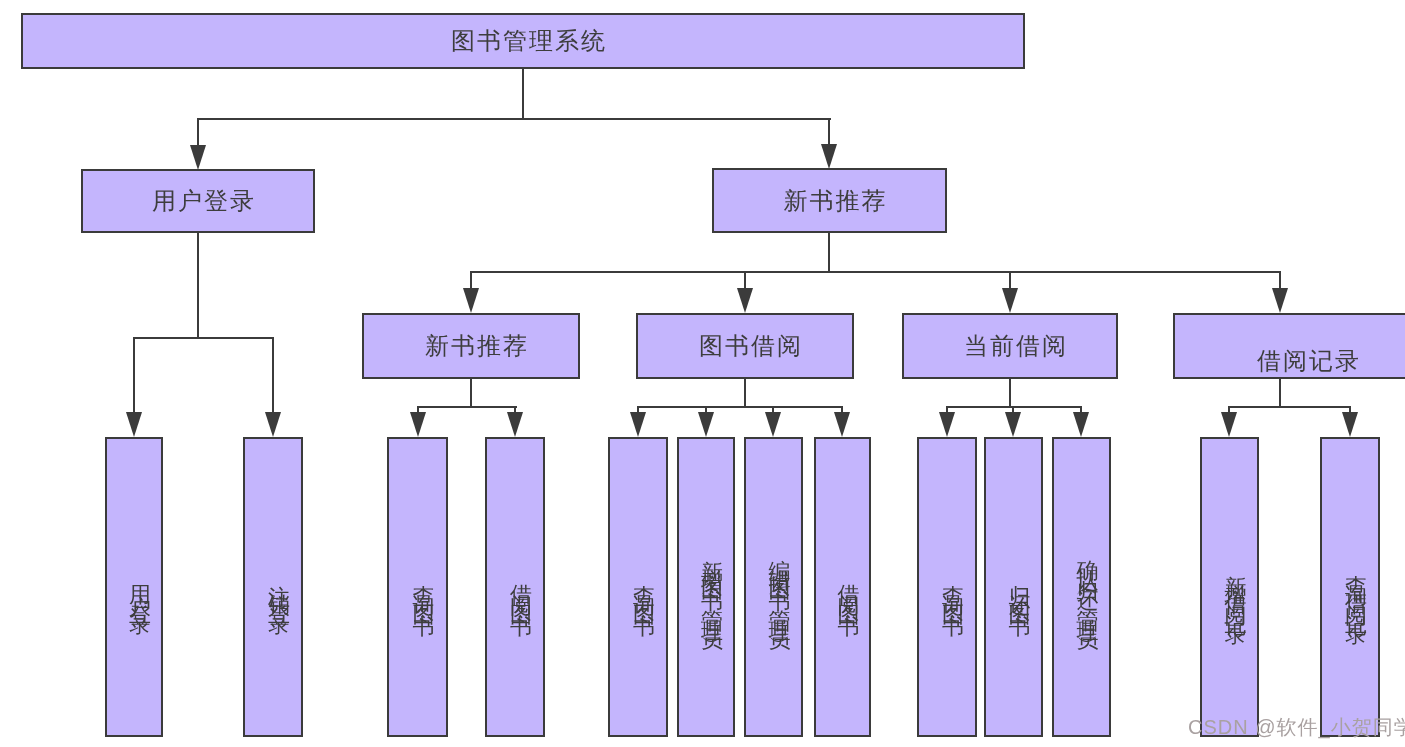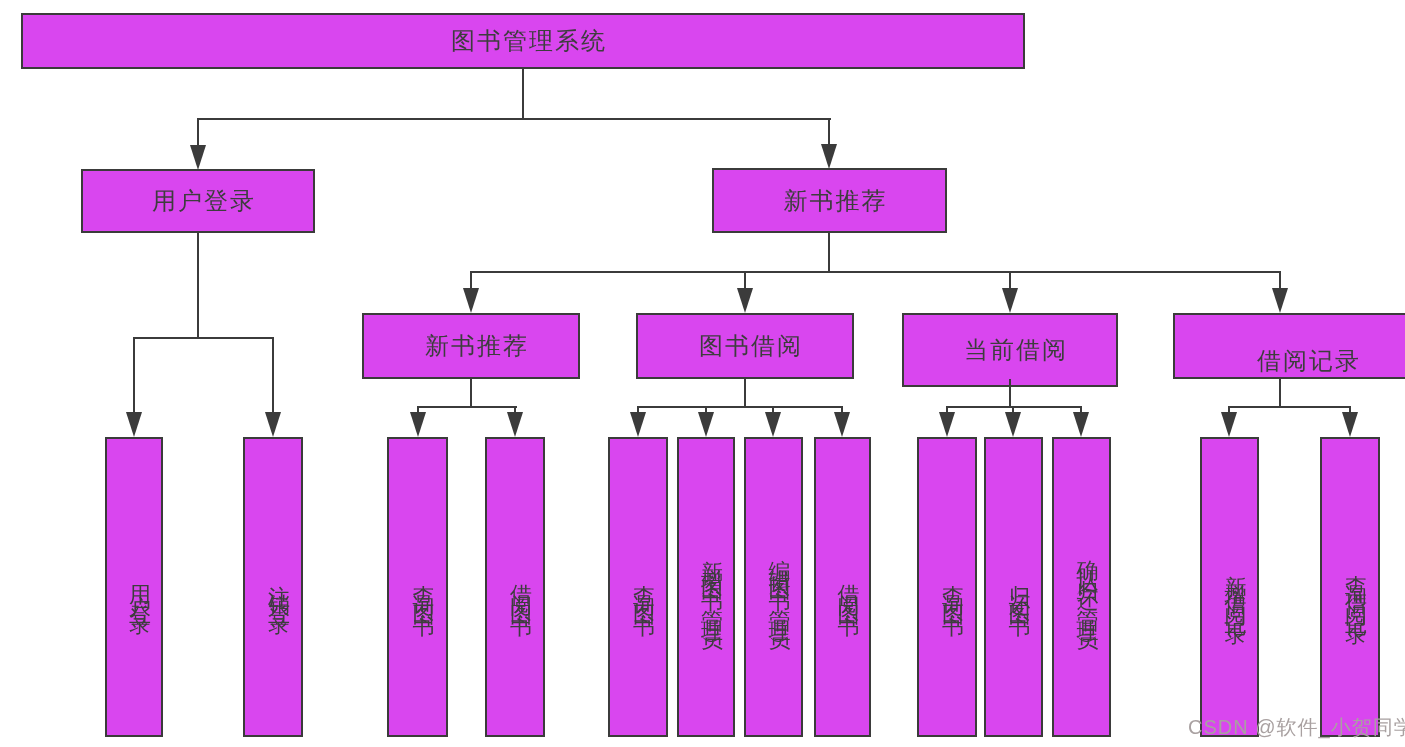"图书管理系统" .box { background: #d946ef -> #c4b5fd }
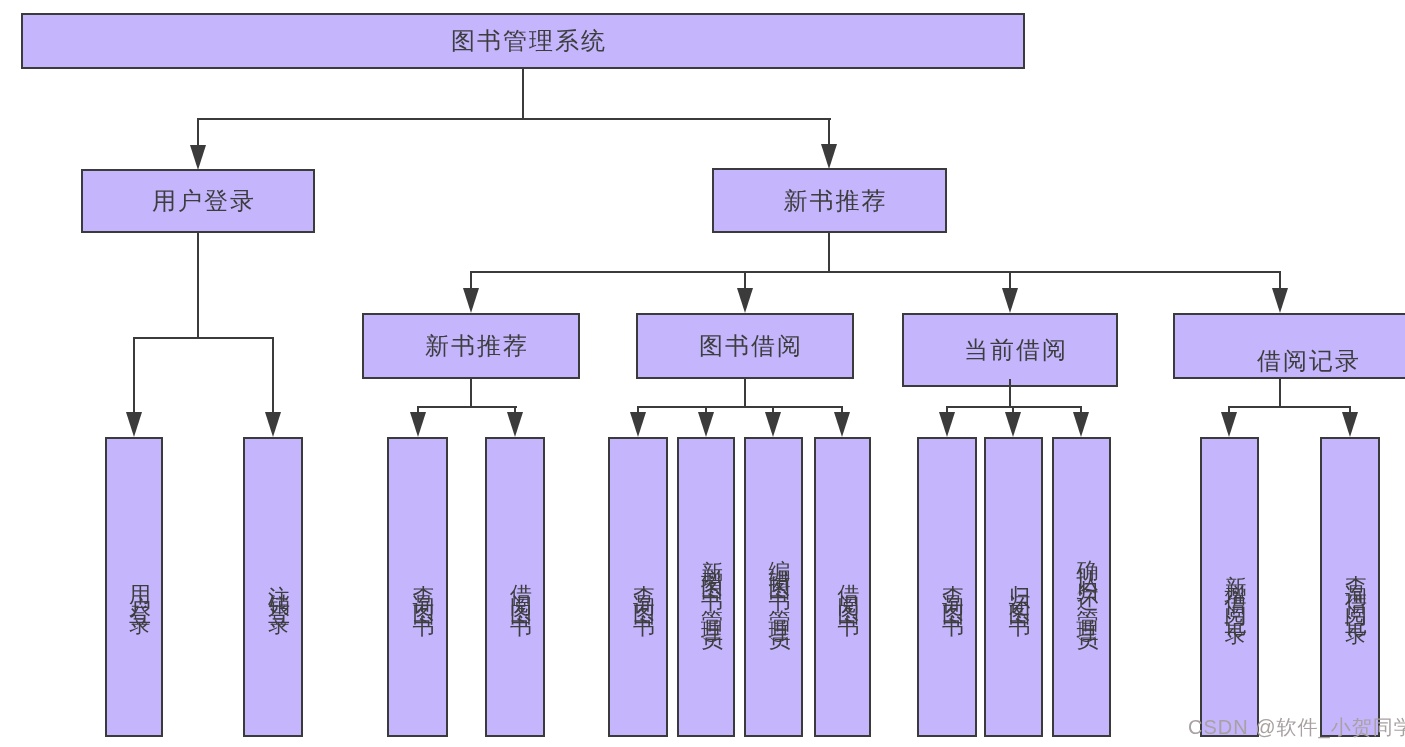"当前借阅" div.box { height: 74px -> 66px }
